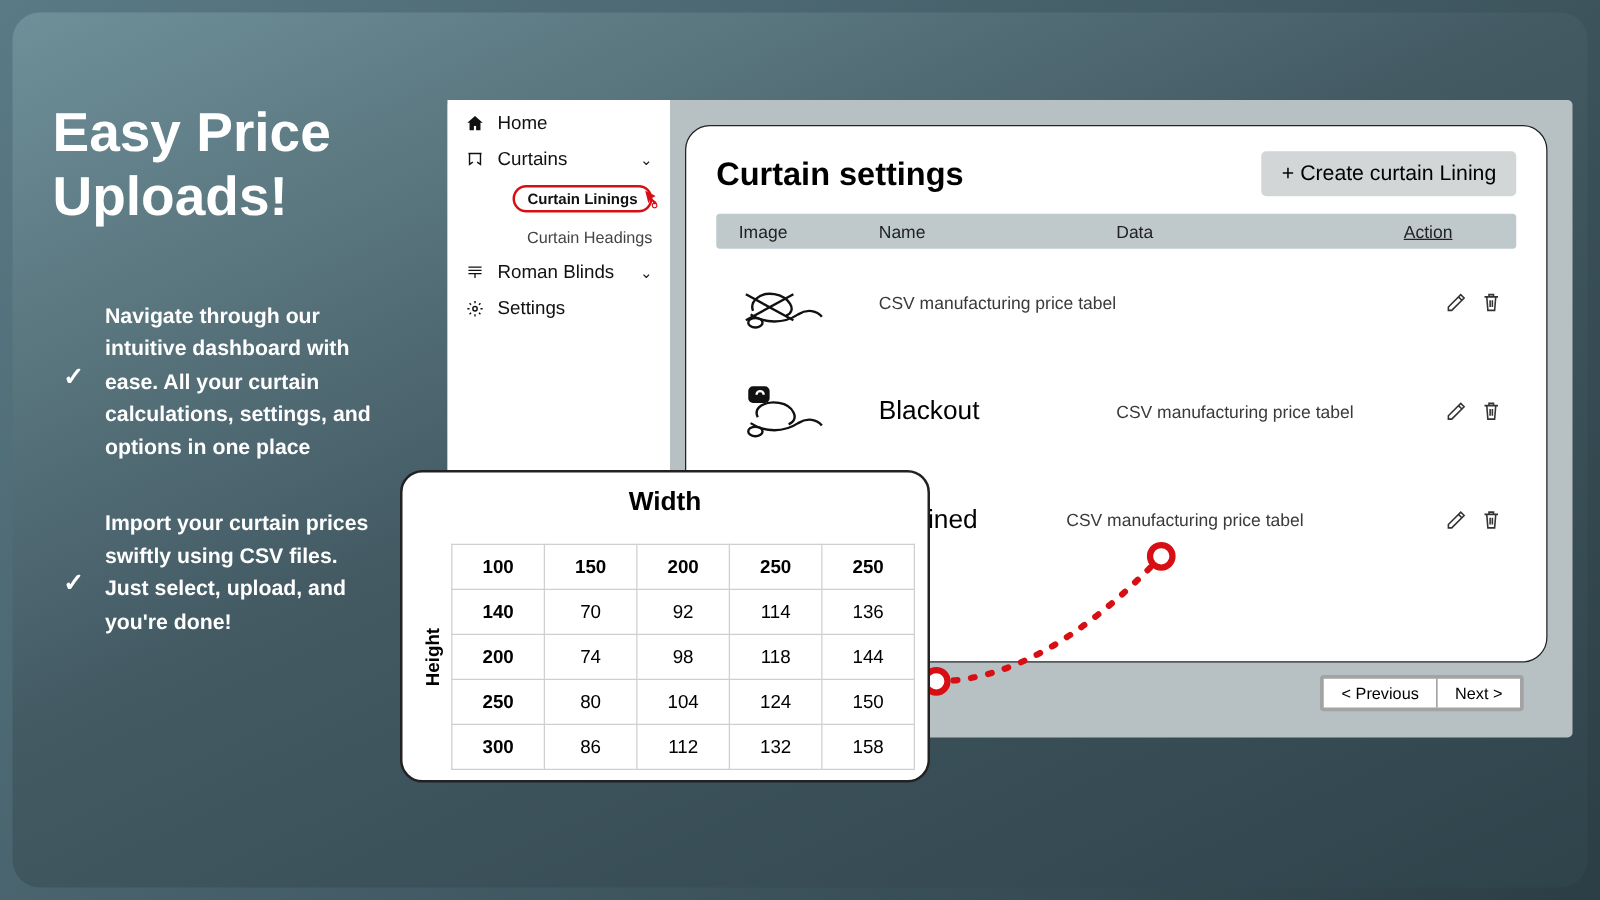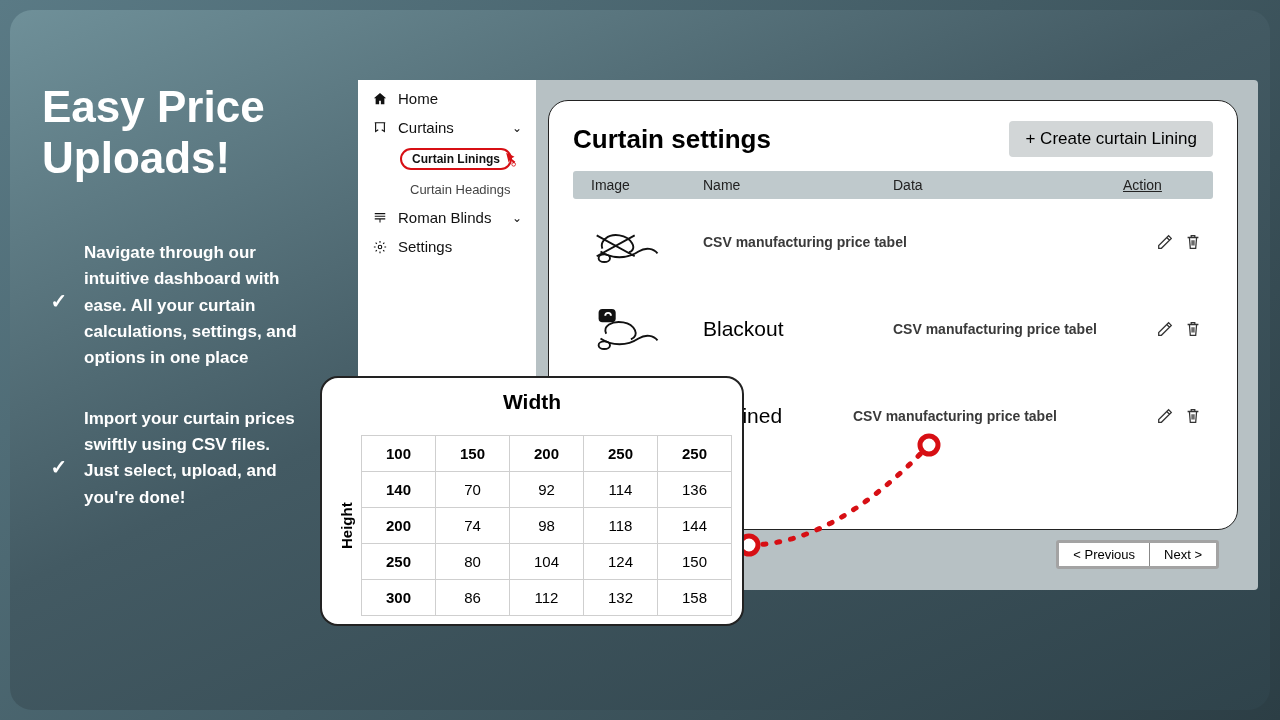"Curtain Linings" .nav-item.sub { justify-content: none -> flex-end }
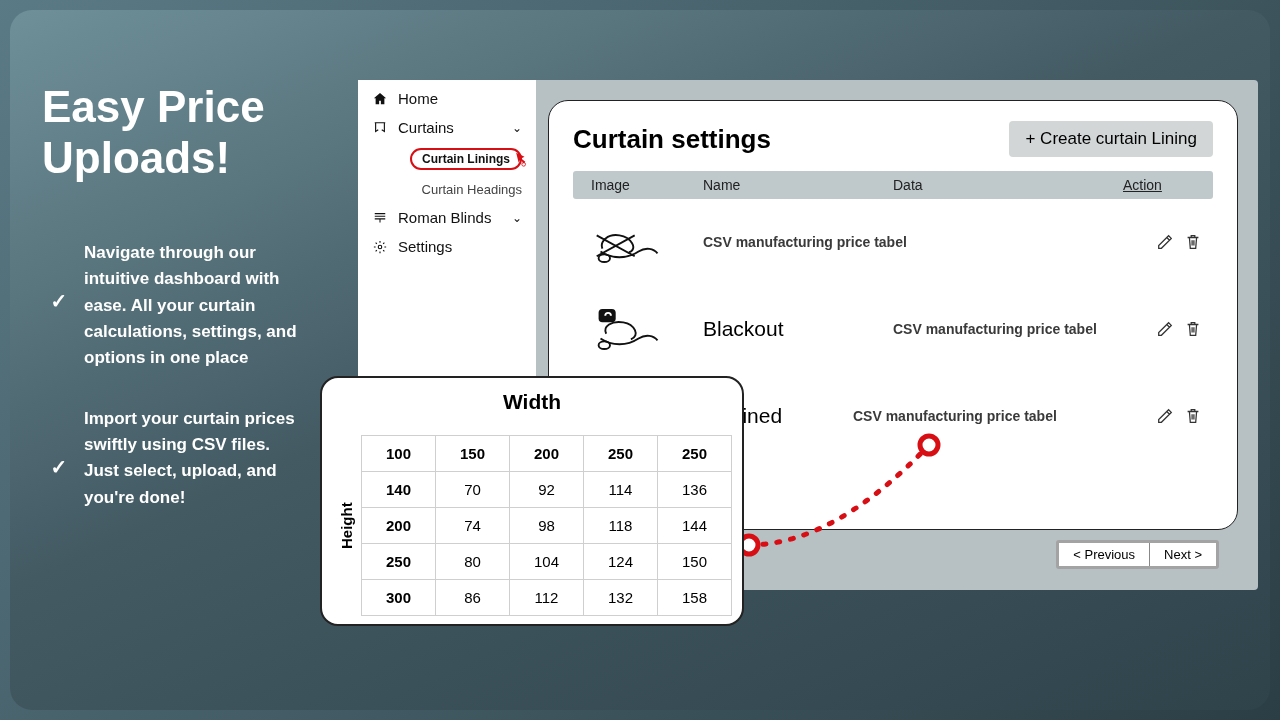"CSV manufacturing price tabel" .row .col-data { font-weight: bold -> none }
